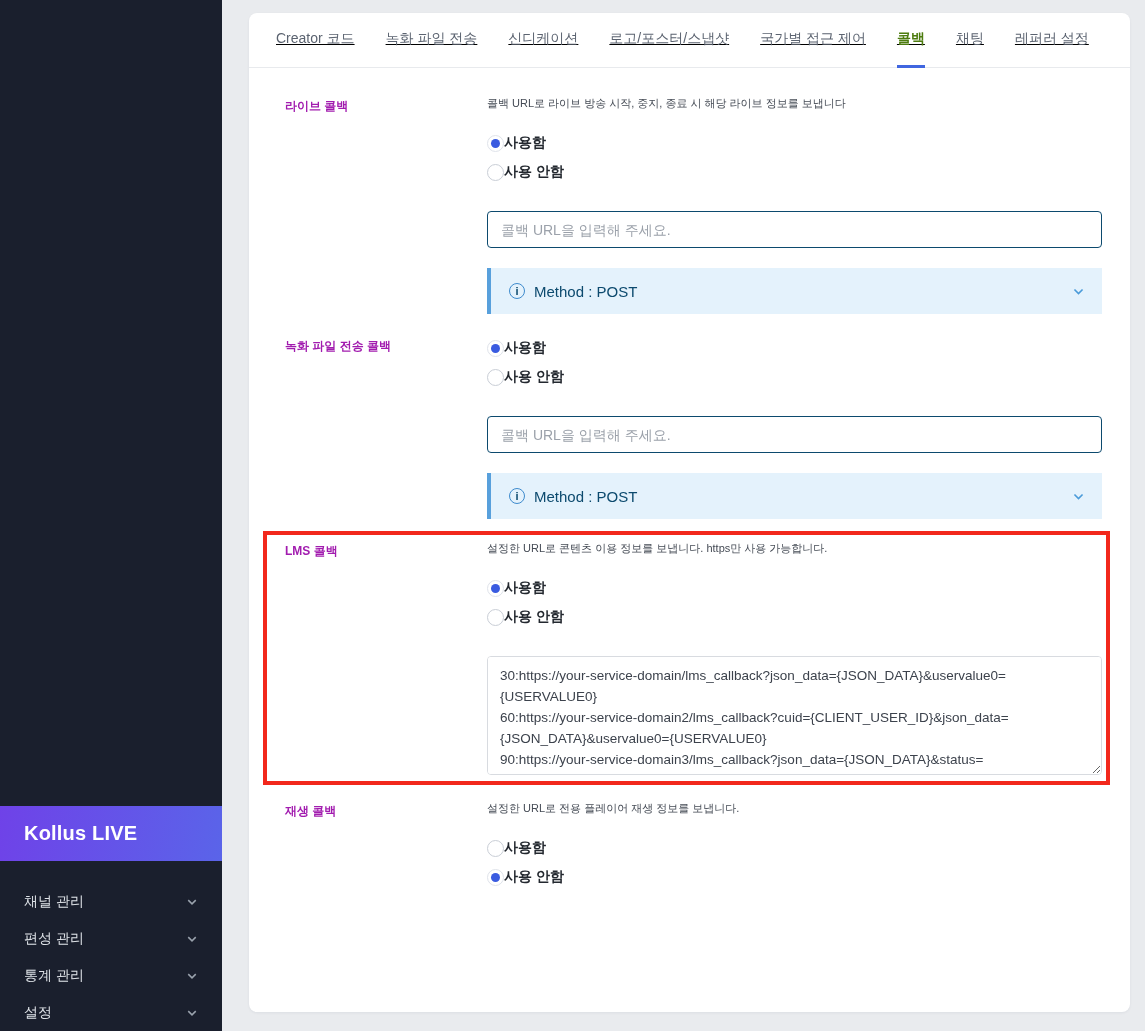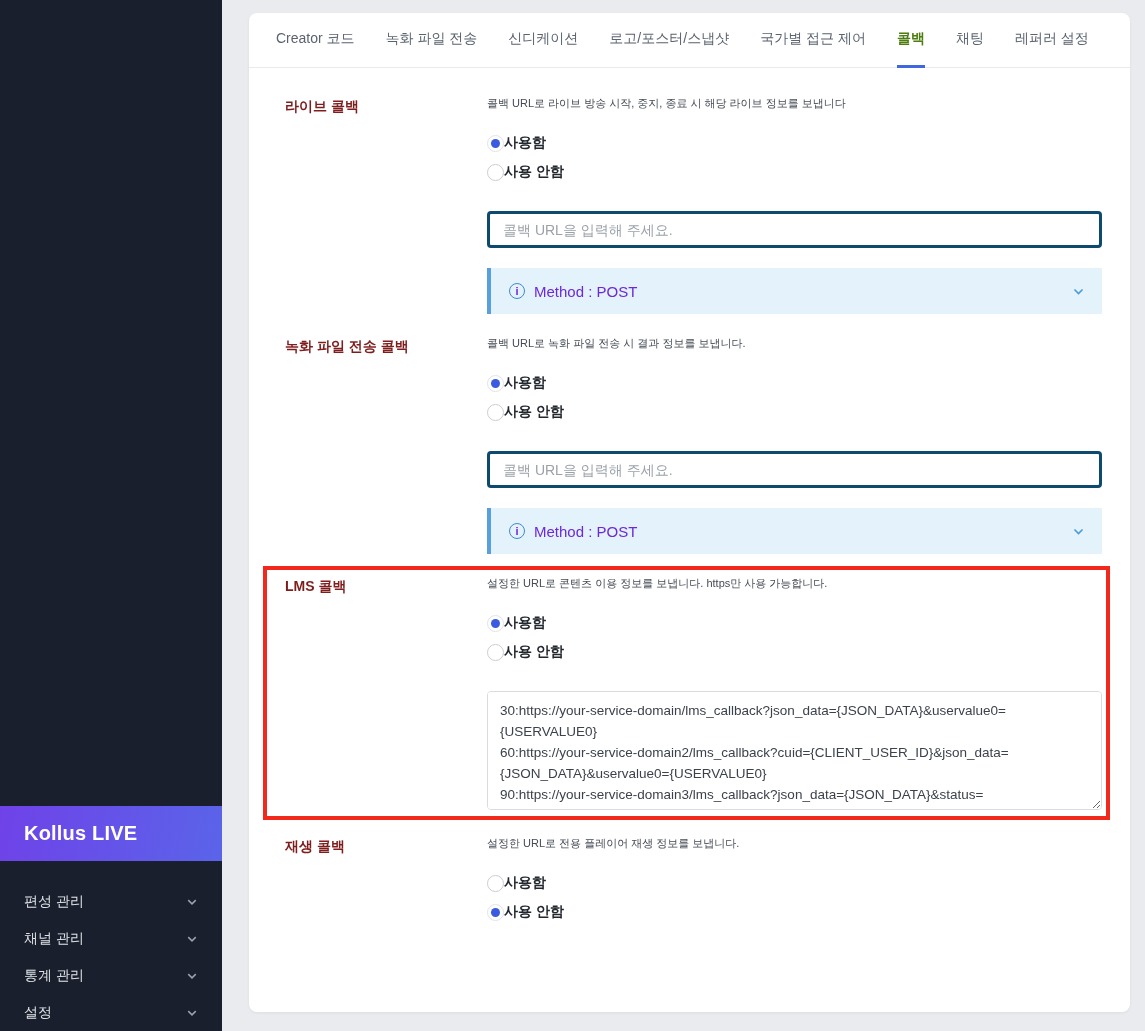"Creator 코드" .tabbar { text-decoration: none -> underline }
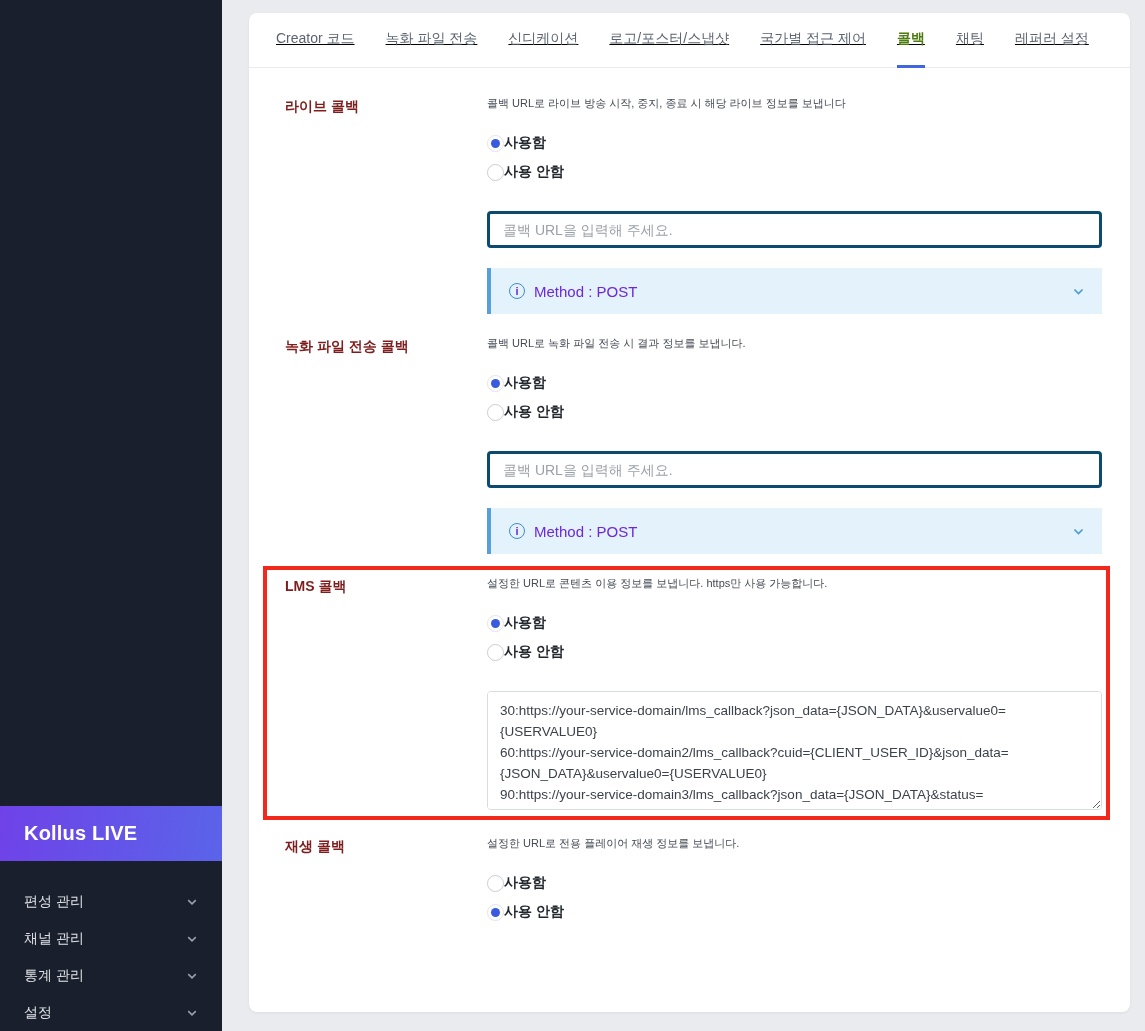"라이브 콜백" .row-label { color: #7f1d1d -> #a21caf; font-size: 14px -> 12px }
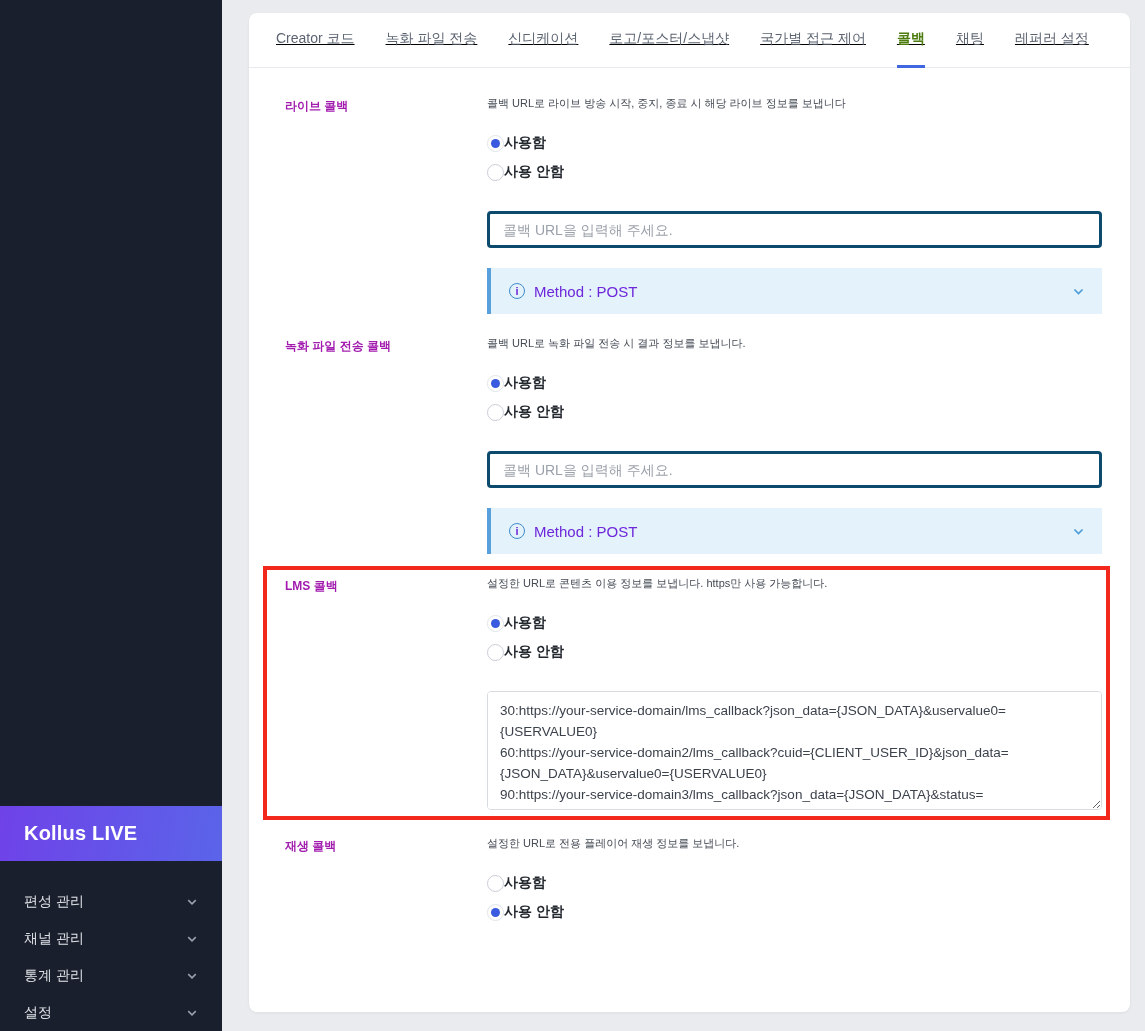"콜백 URL을 입력해 주세요." .url-input { border: 3px solid #0c4a6e -> 1px solid #0c4a6e }
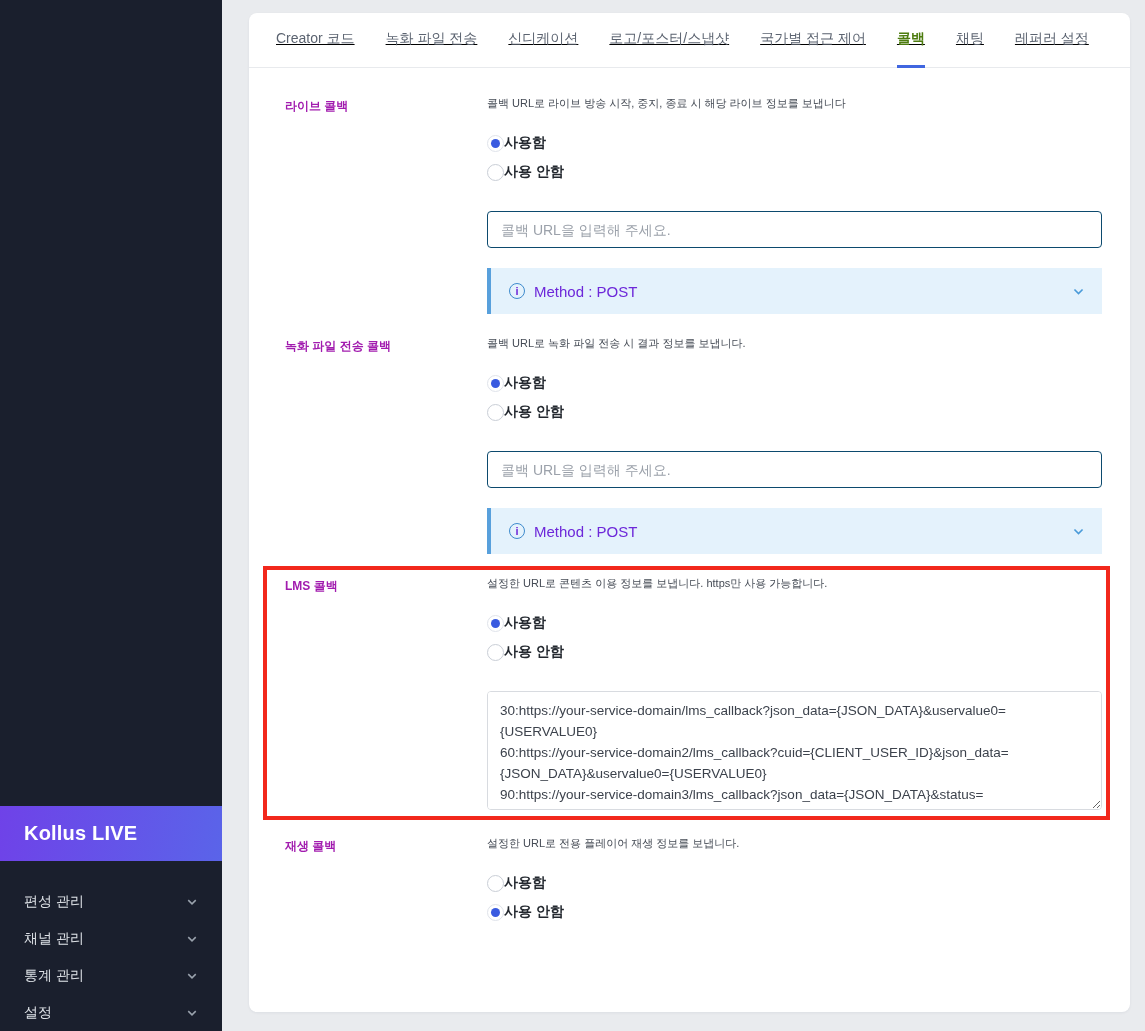"Method : POST" .method-left { color: #6d28d9 -> #0c4a6e }
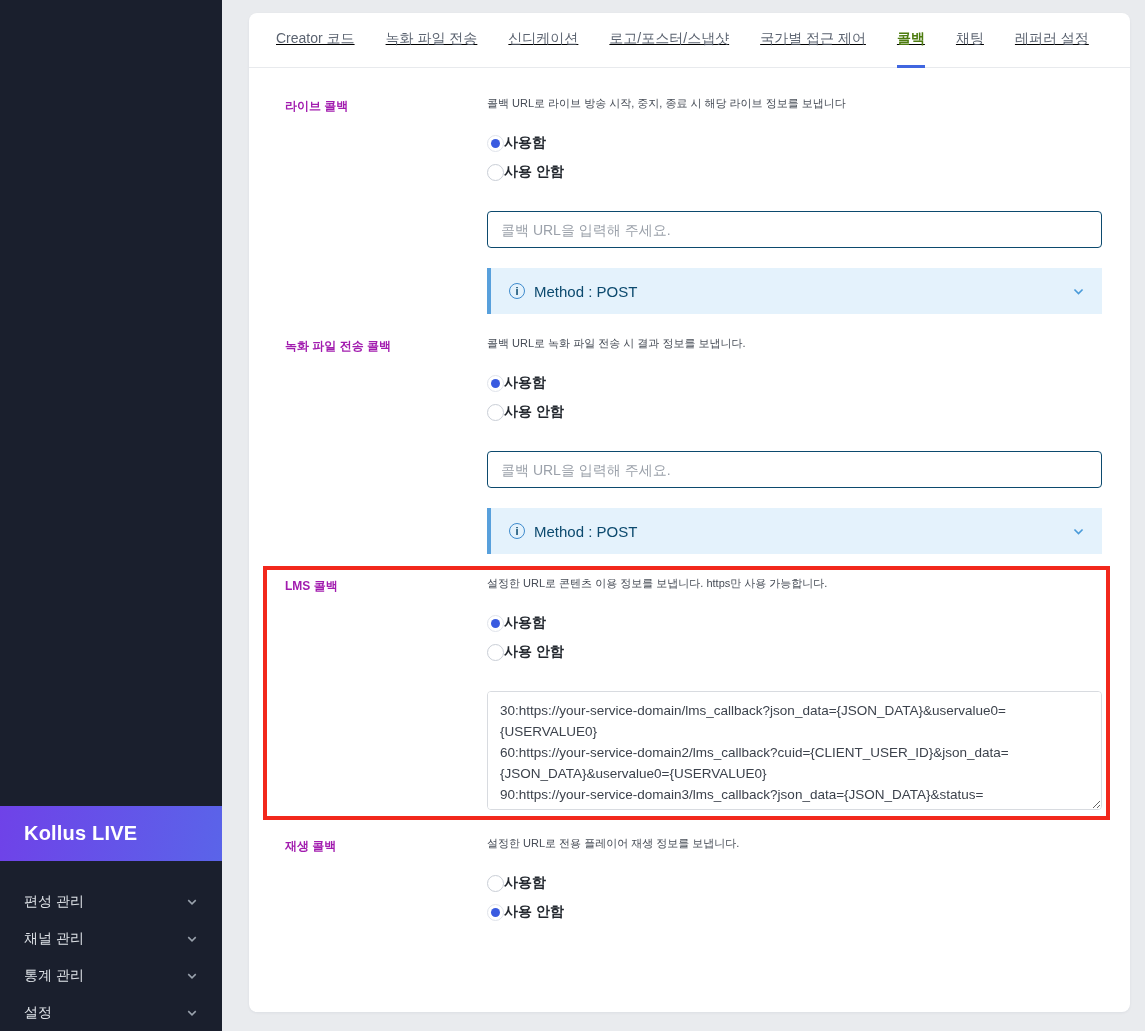"콜백 URL로 녹화 파일 전송" div.desc { html: <div>콜백 URL로 녹화 파일 전송 시 결과 정보를 보냅니다.</div> -> none }
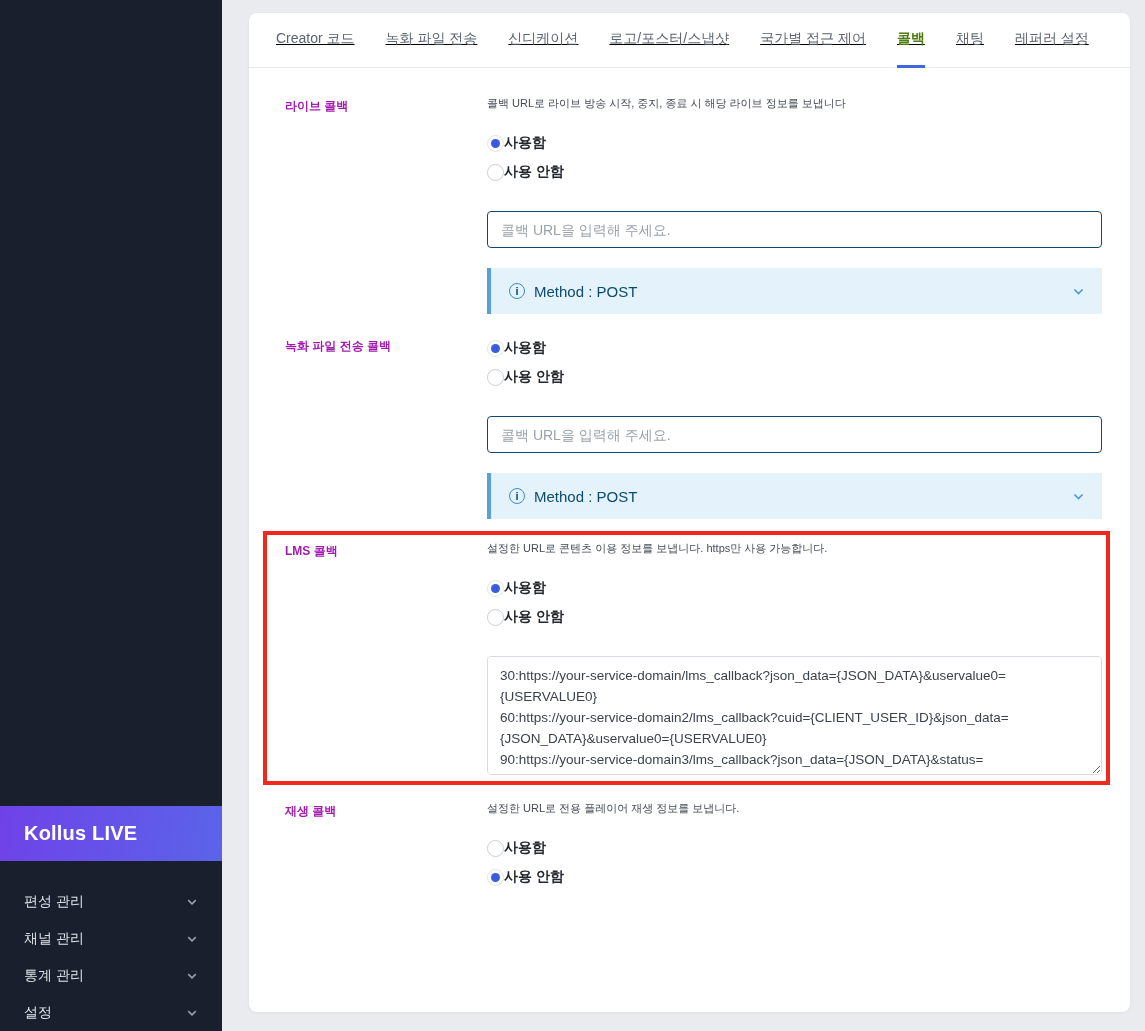"편성 관리" div.nav-item { order: before "채널 관리" -> after "채널 관리" }
